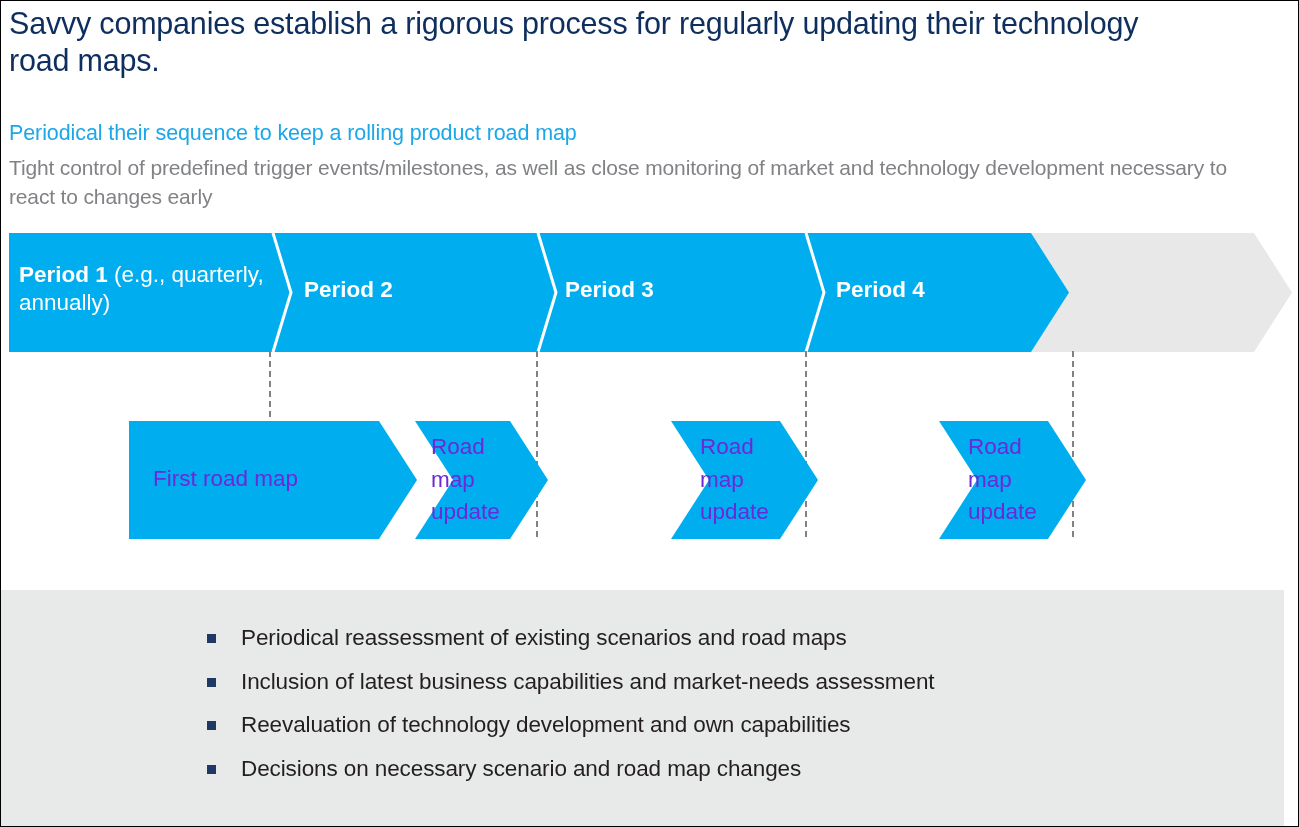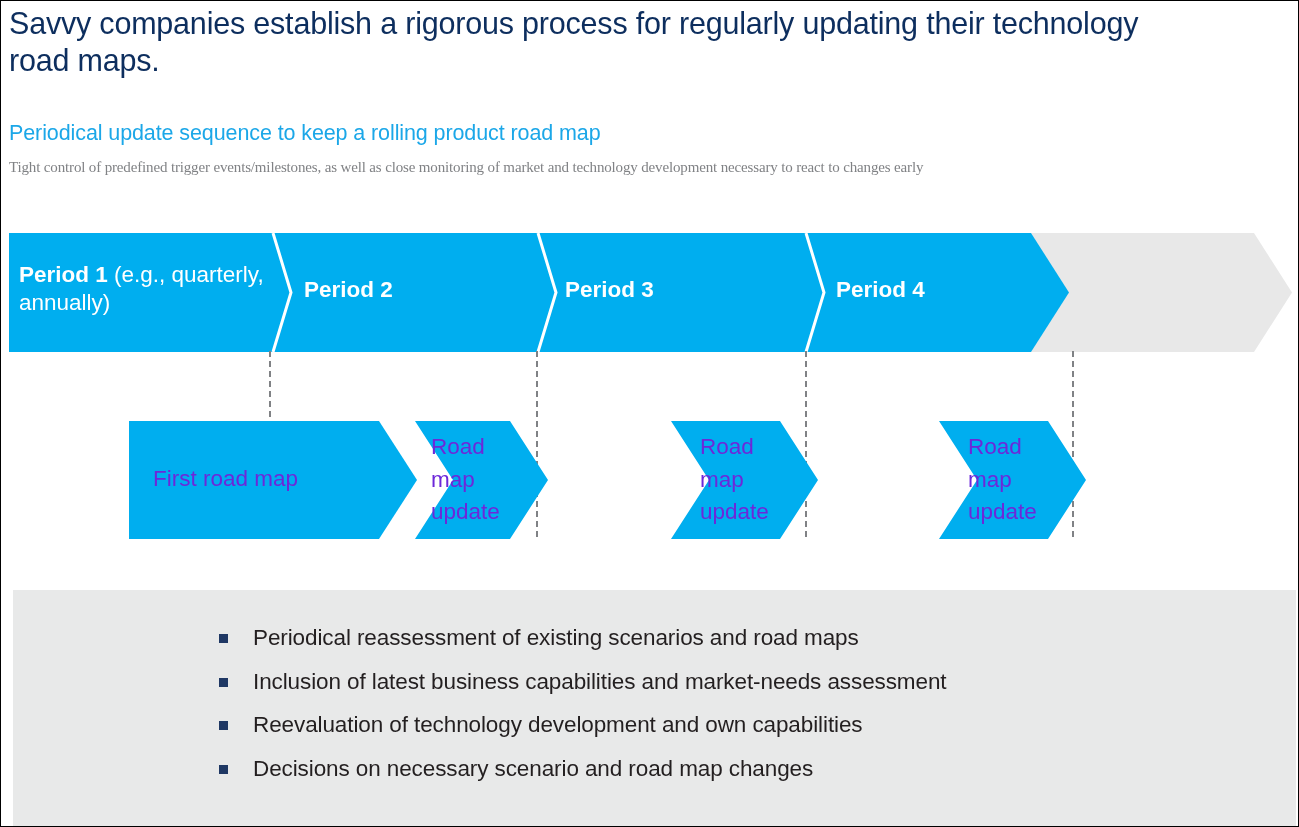"Periodical update sequence to keep" div.kicker { text: update -> their }
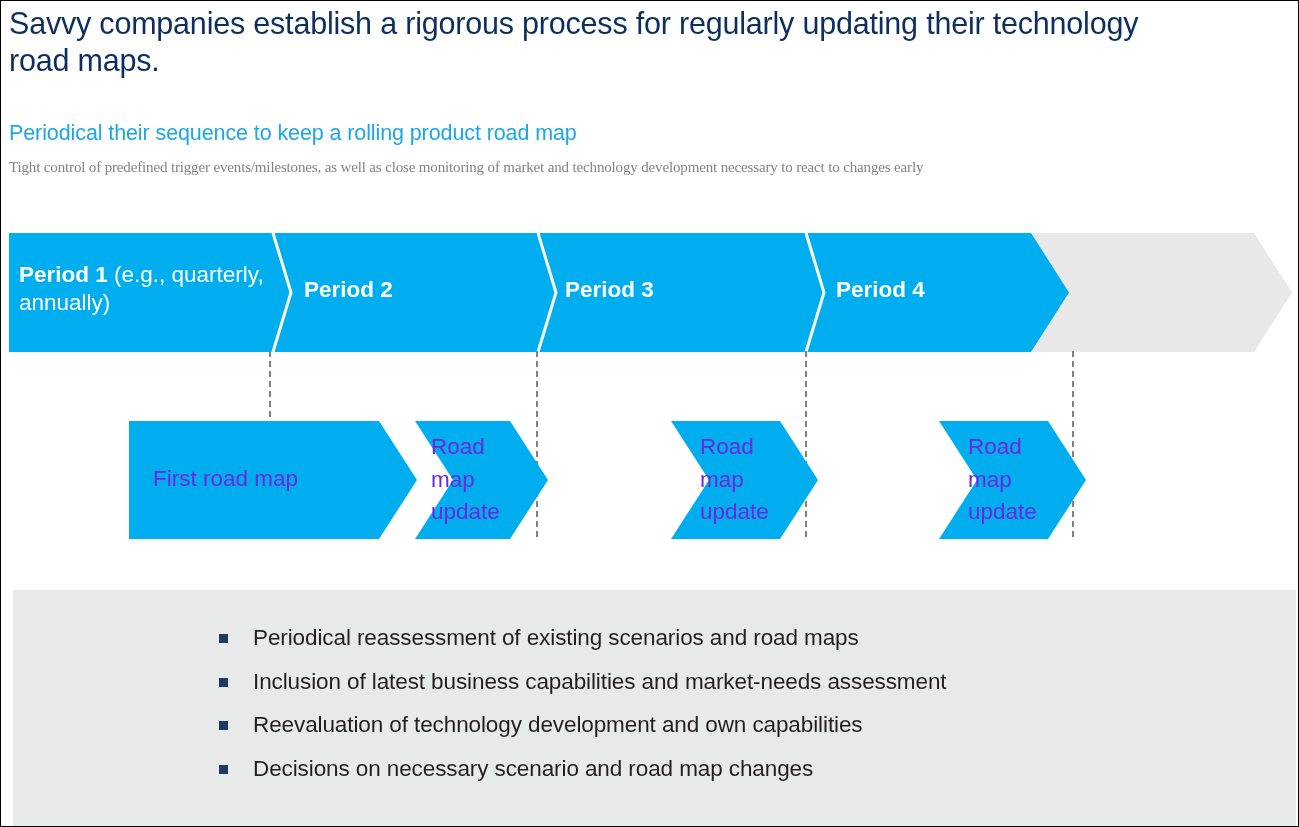"Tight control of predefined trigger" .subhead { font-family: Liberation Serif, serif -> none; font-size: 15px -> 21px }
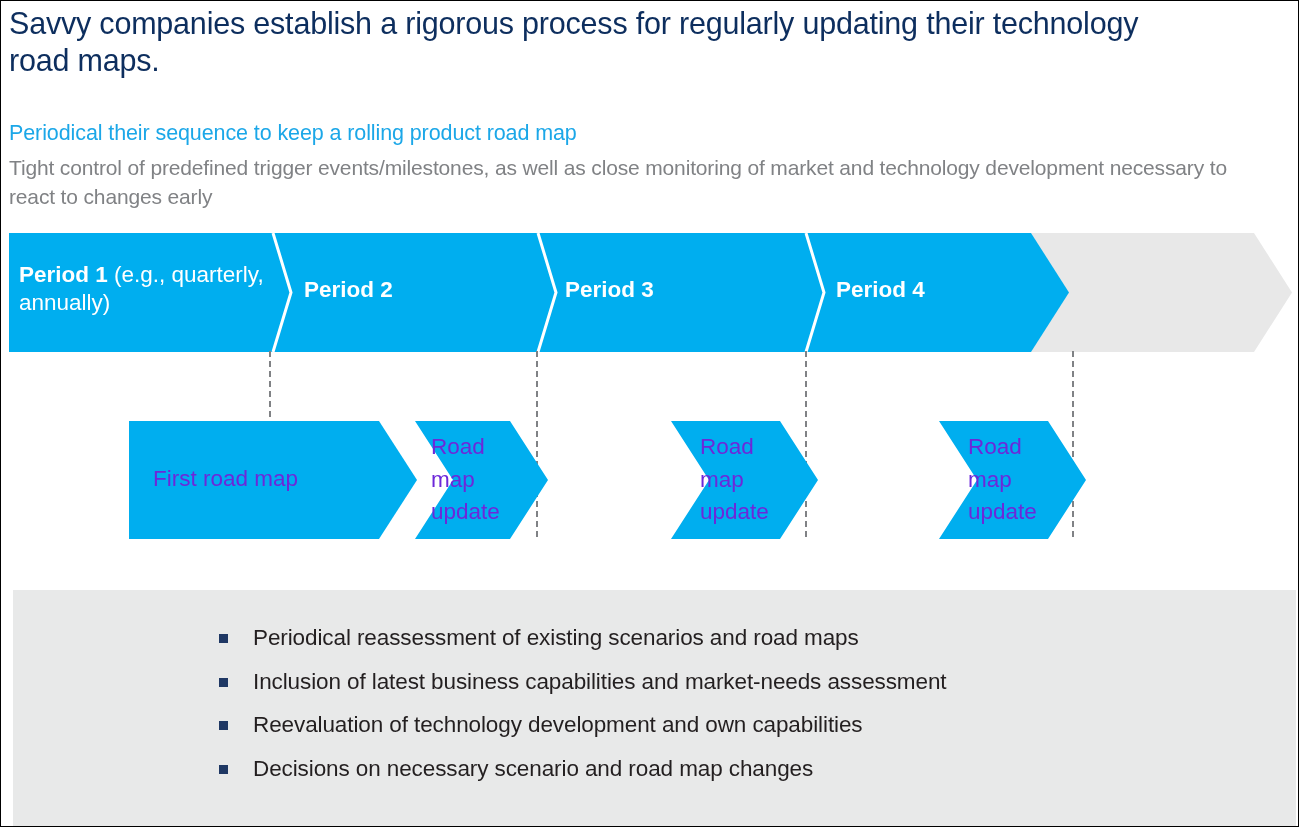"Periodical reassessment of existing" .bottom-panel { left: 12px -> 0 }
